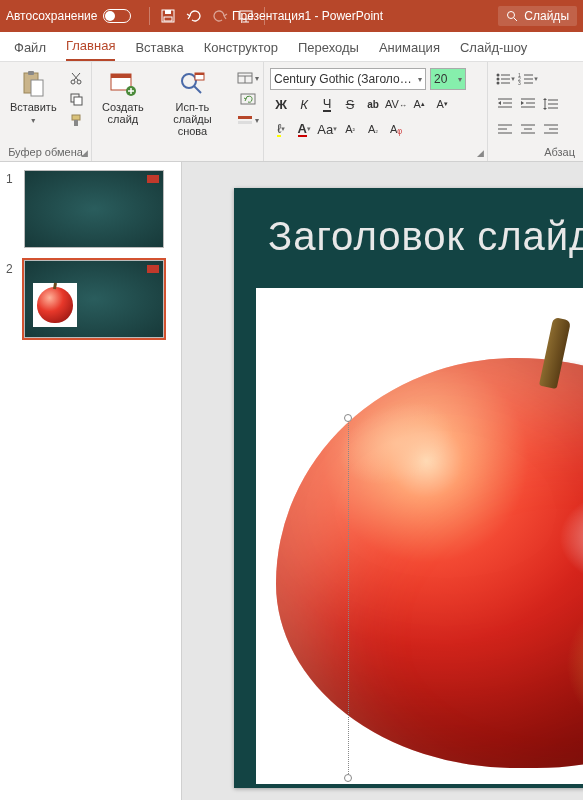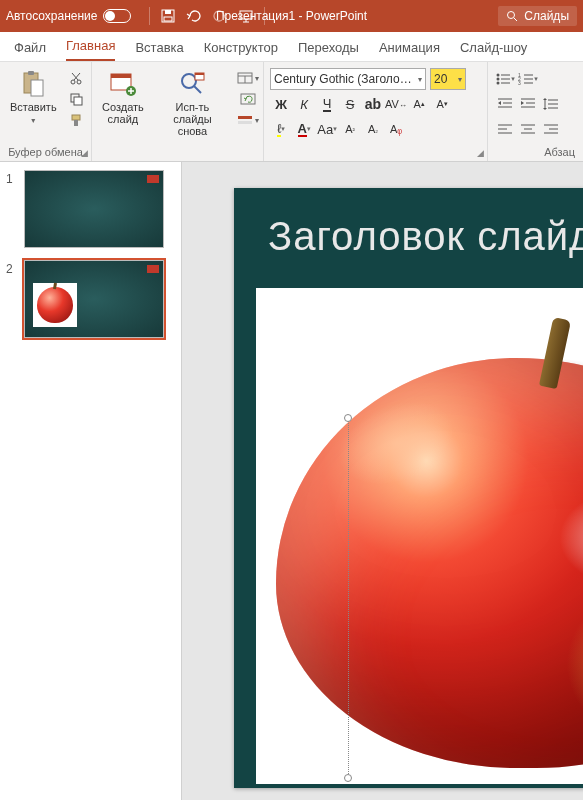"Презентация1 - PowerPoint" .title-center { padding-left: none -> 32px }
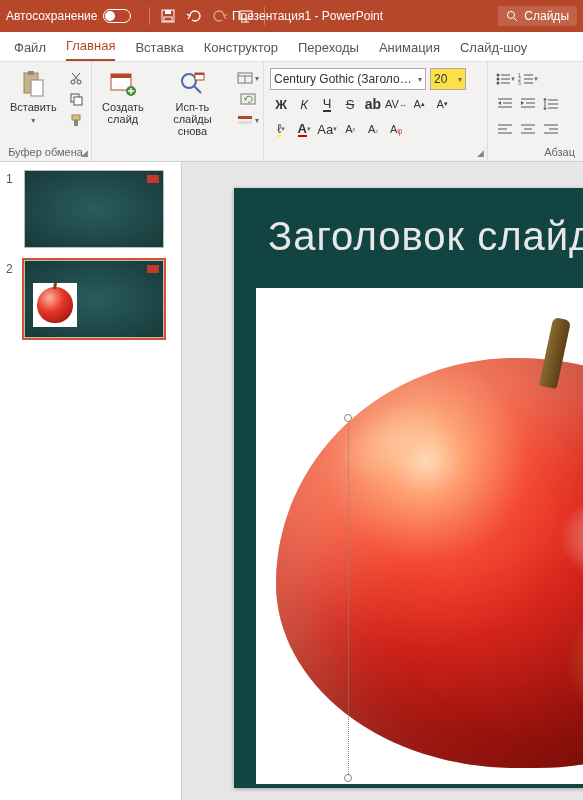"20" .size-select { background: #fde047 -> #86efac }
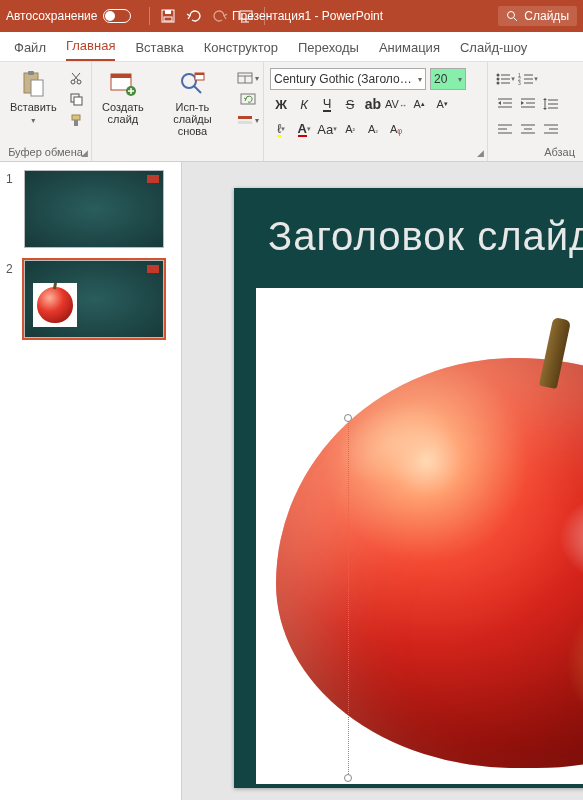"ab" div.font-btn { font-size: 14px -> 10px }
